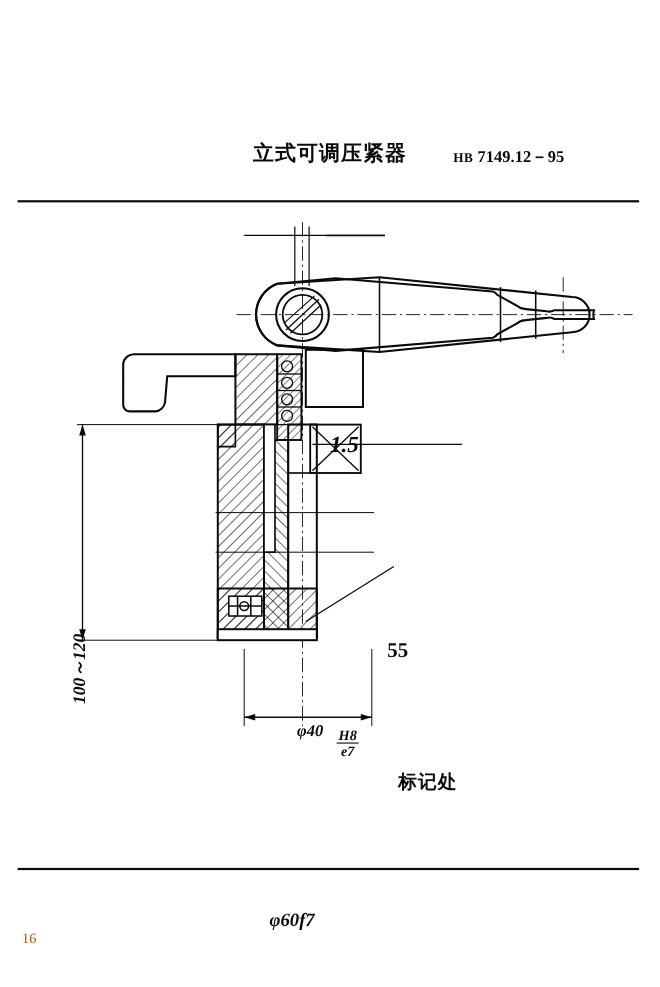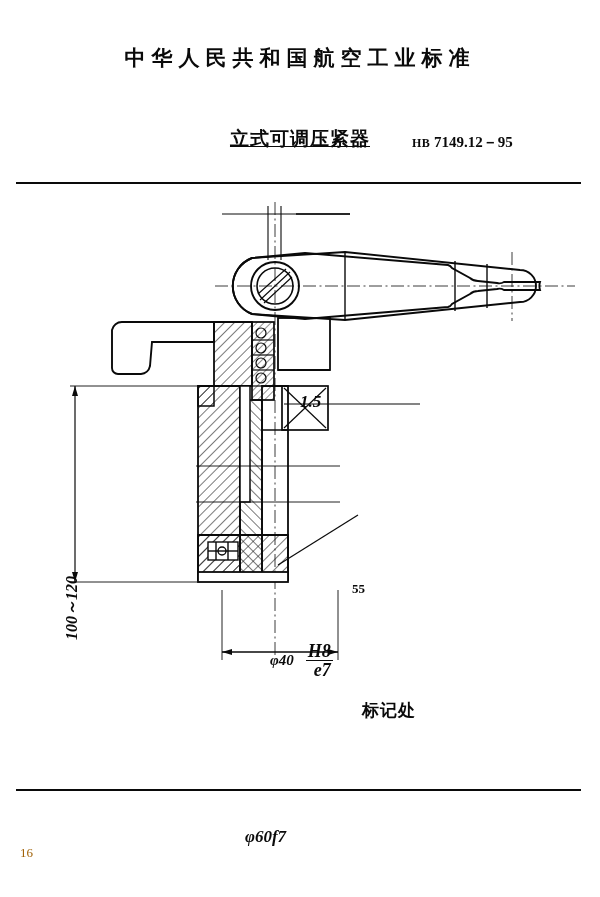"中华人民共和国航空工业标准" div.std-org { html: <div>中华人民共和国航空工业标准</div> -> none }
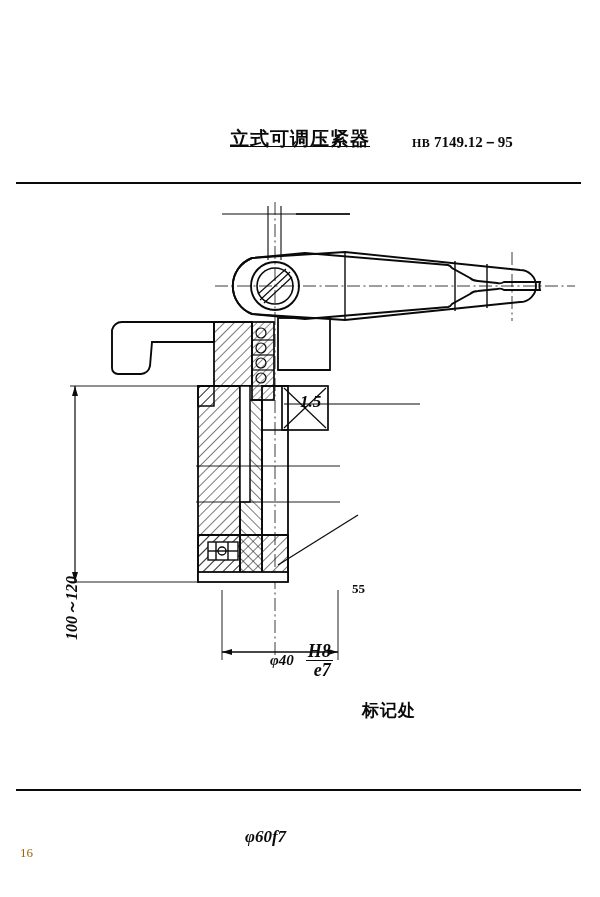"立式可调压紧器" .title-line2 { text-decoration: underline -> none }
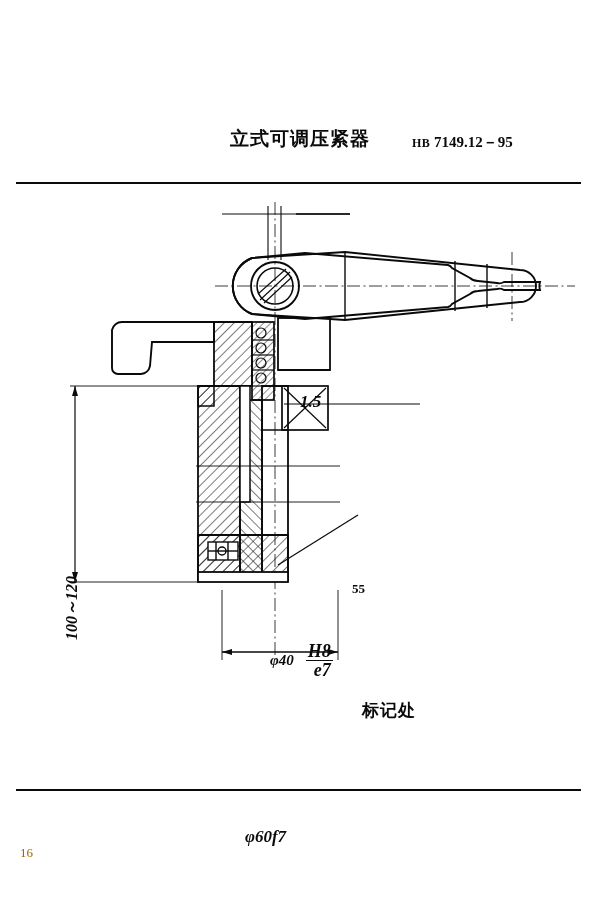"1.5" #lbl-15 { font-size: 17px -> 21px }
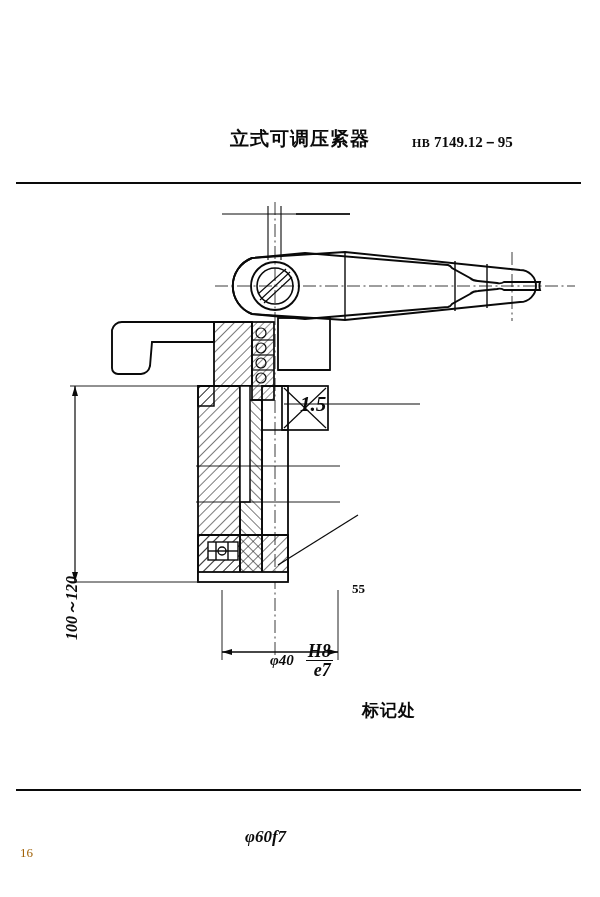"55" #lbl-55 { font-size: 13px -> 19px }
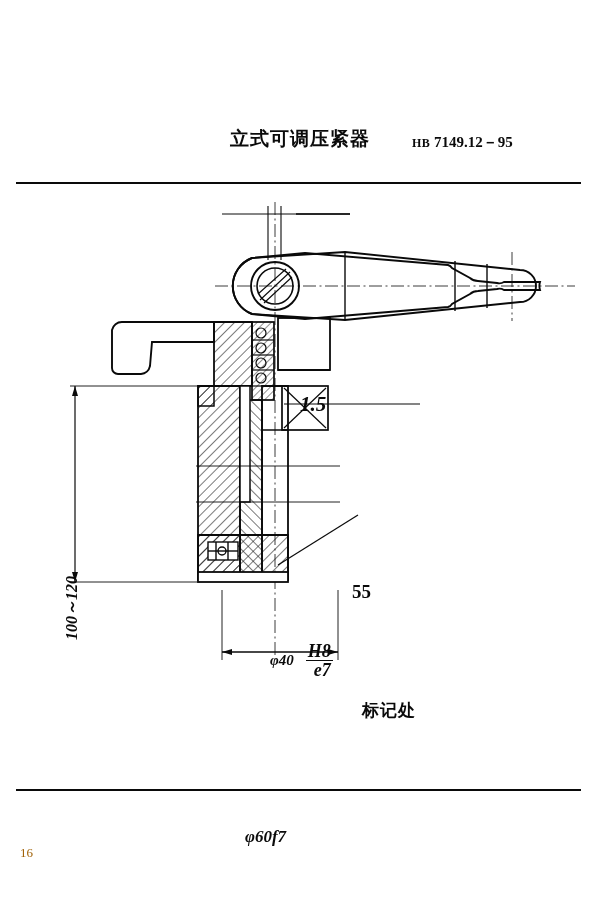"H8" #lbl-phi40 .frac { align-items: flex-end -> center; font-size: 18px -> 13px; margin-top: none -> 20px }
